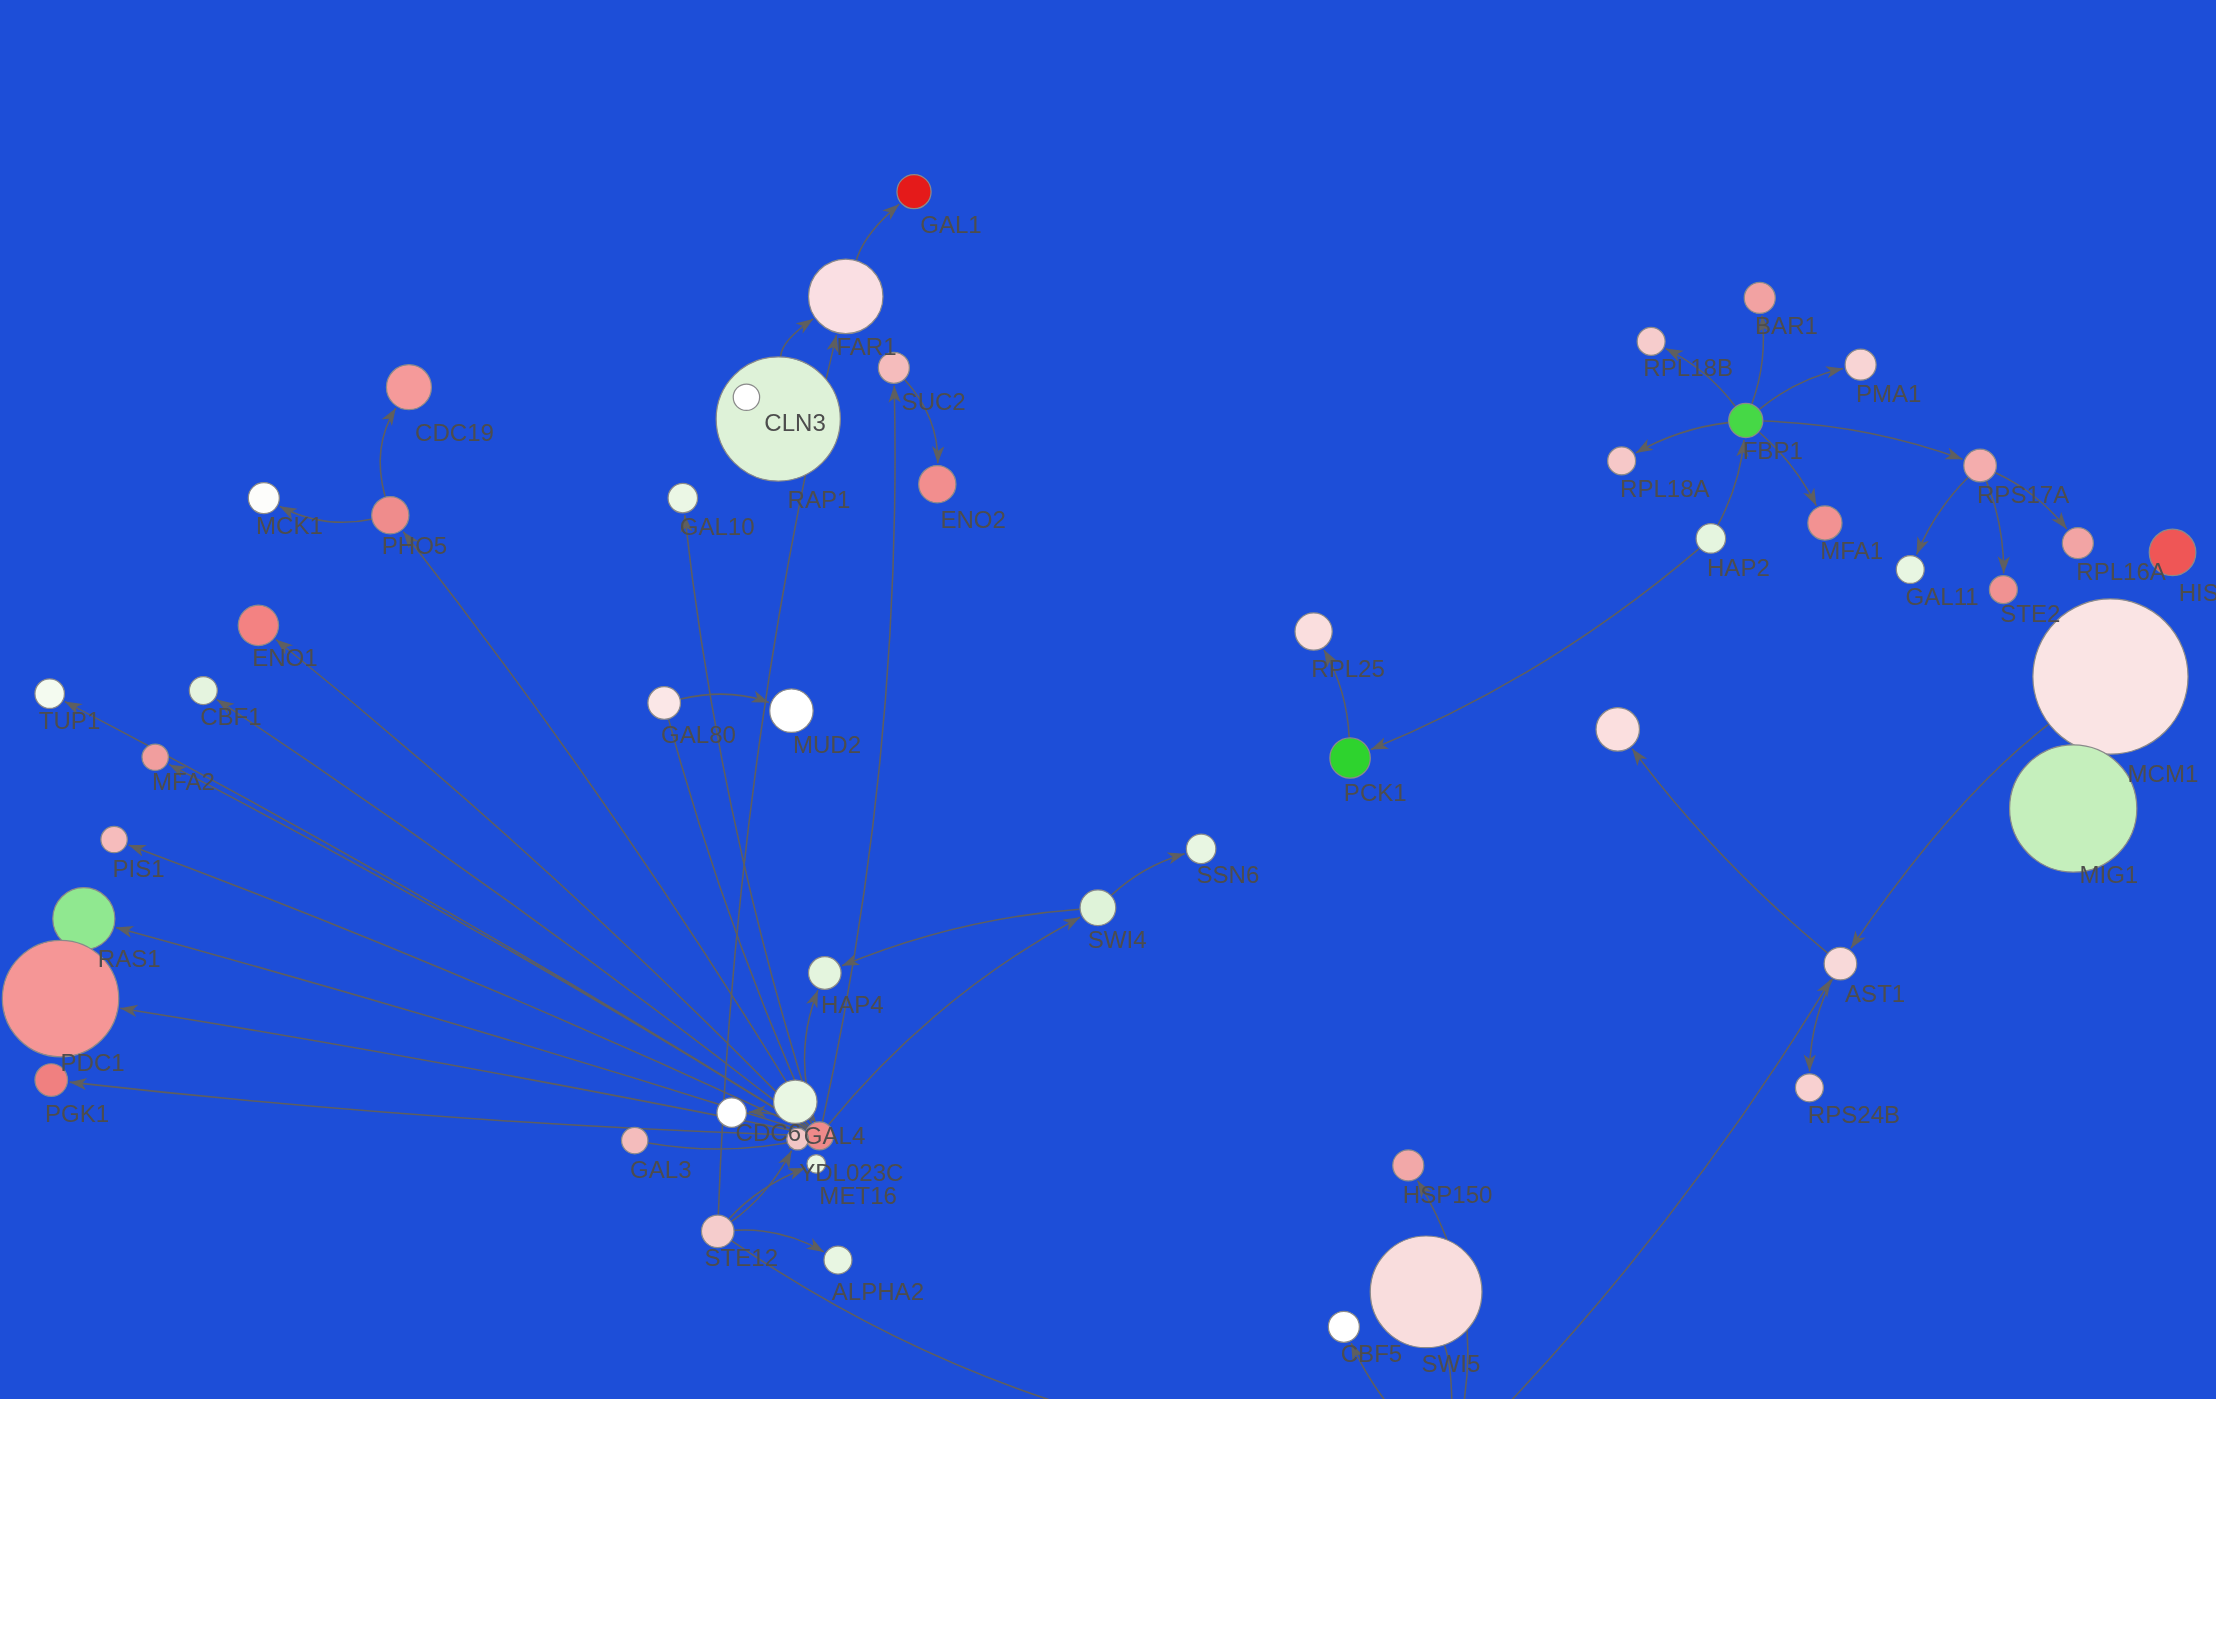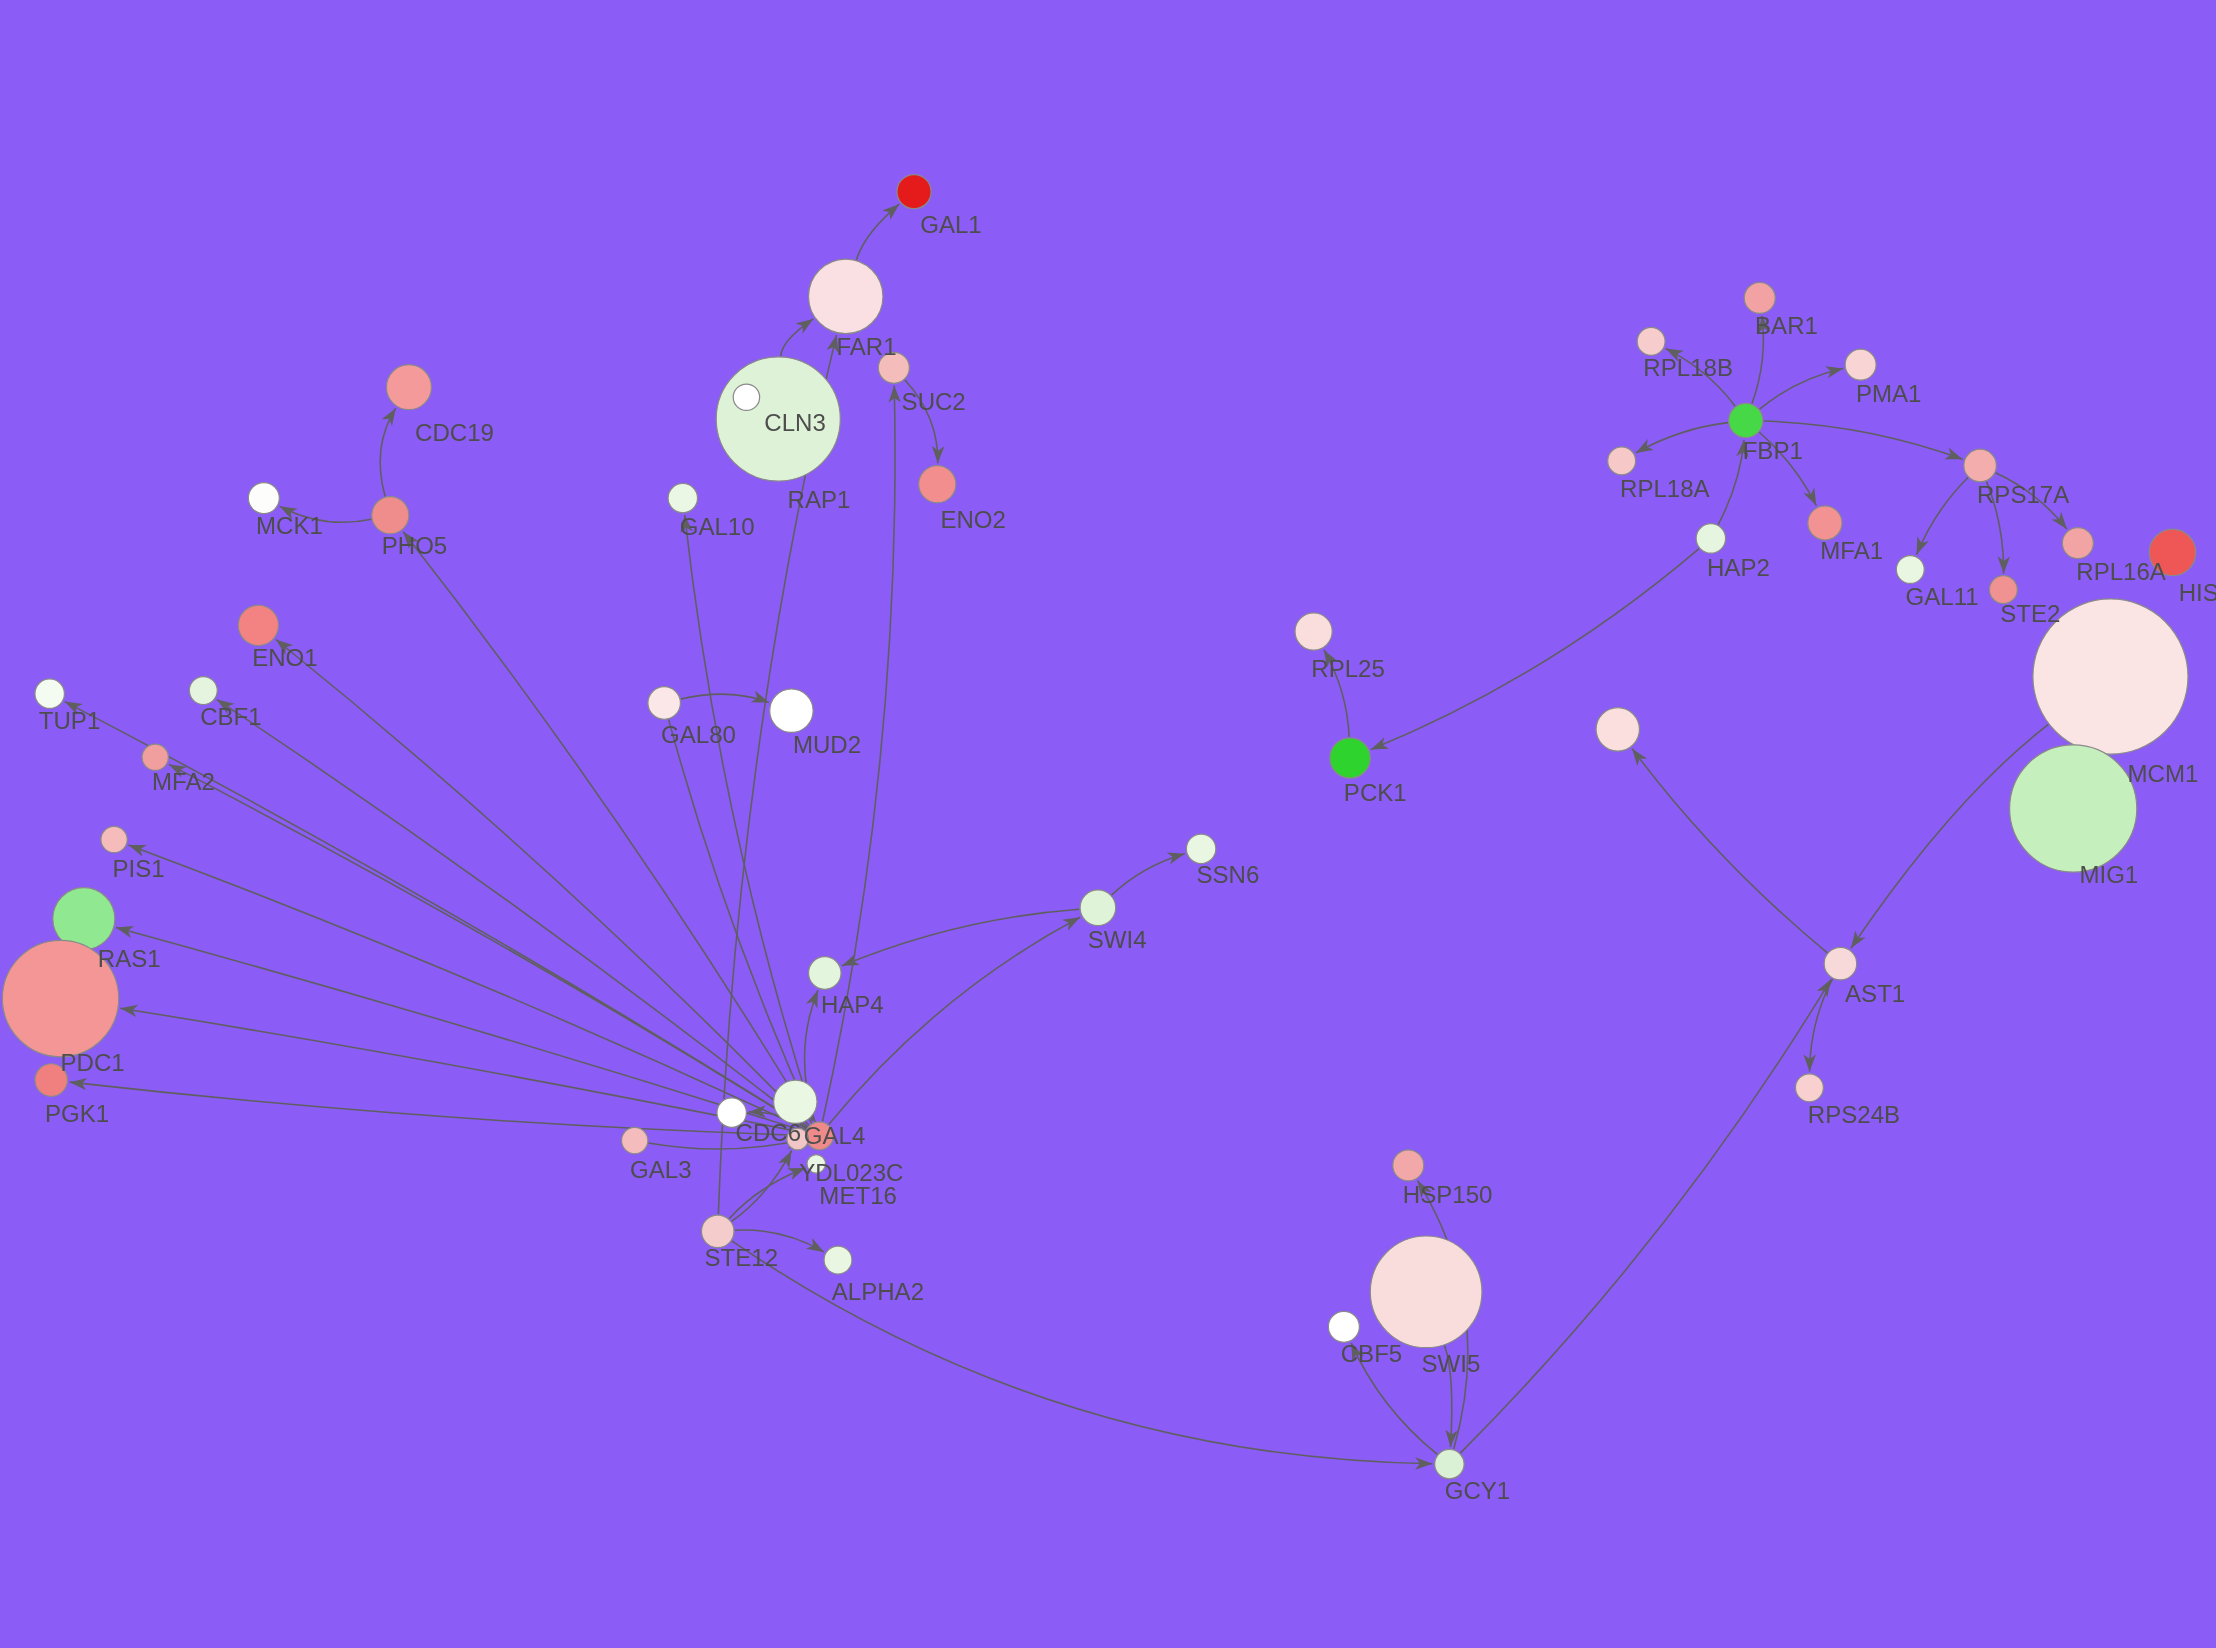"GAL1" .canvas { background: #8b5cf6 -> #1d4ed8; height: 1648px -> 1399px }
